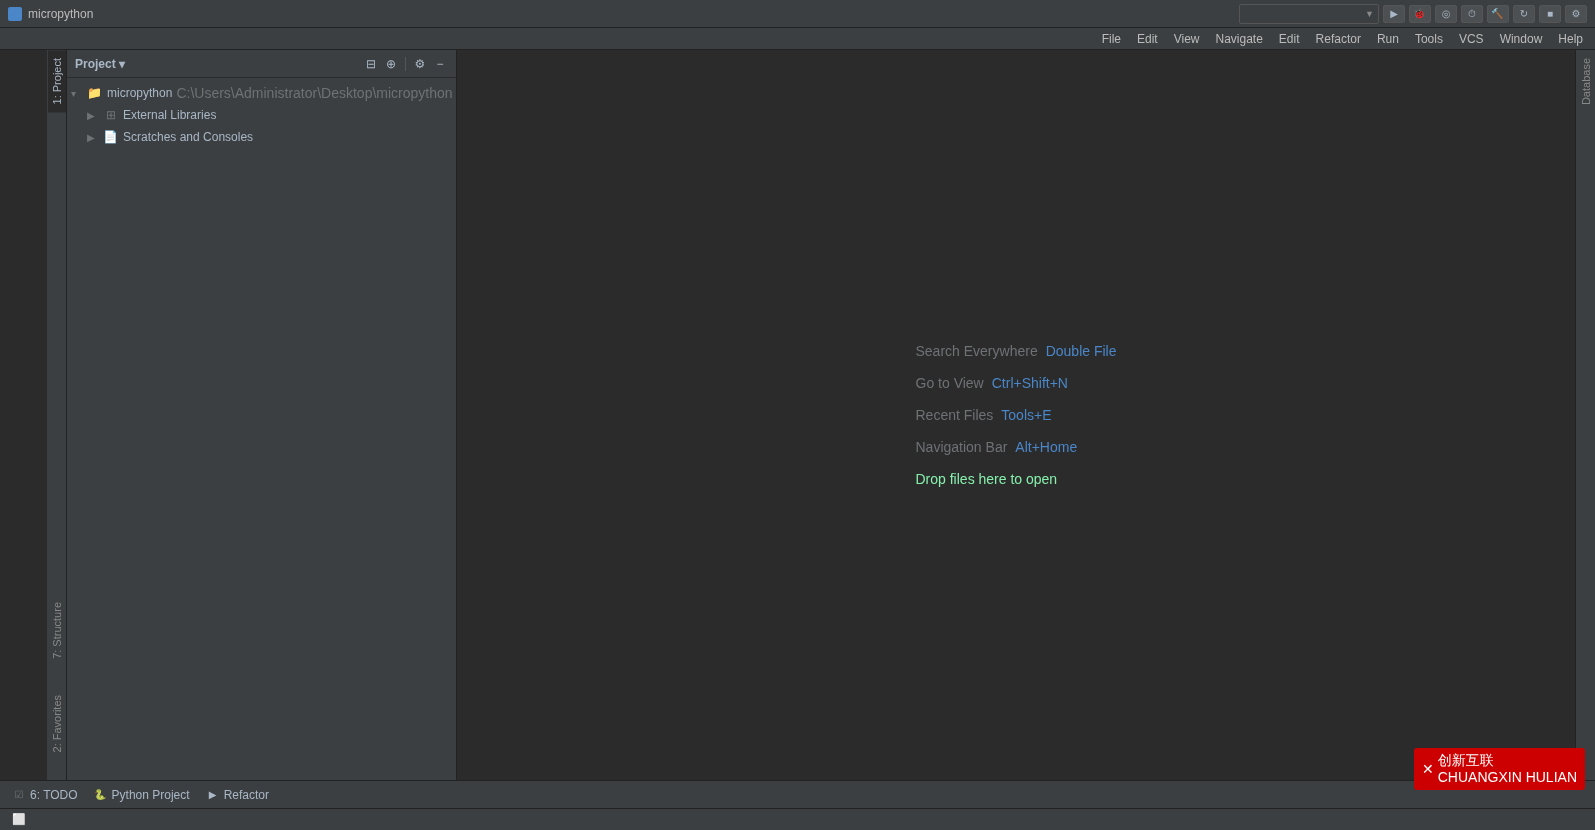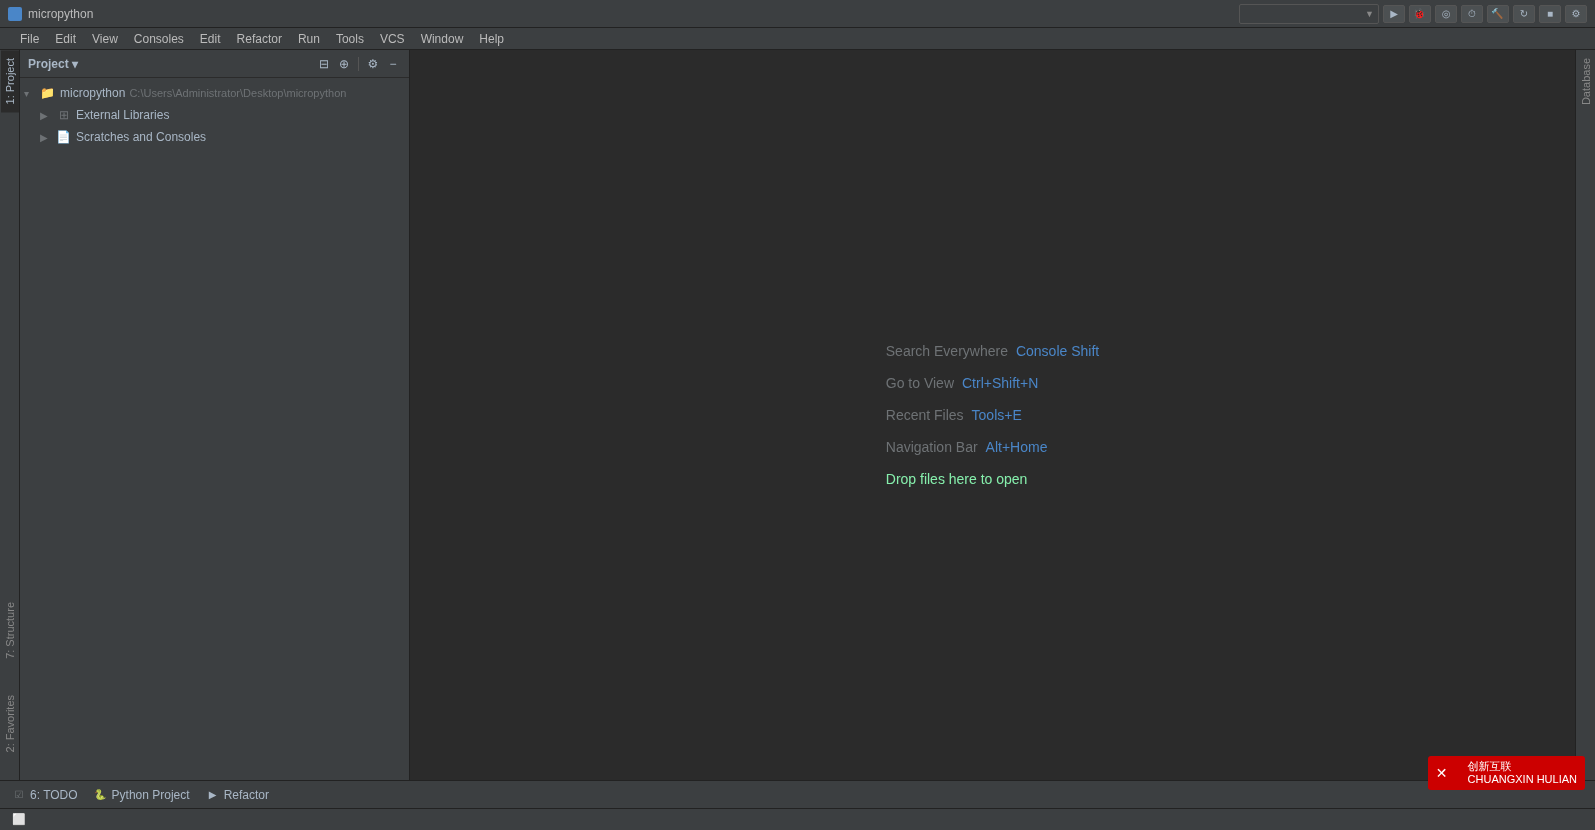"File" #menu-bar { justify-content: none -> flex-end; padding: 0 12px -> 0 4px }
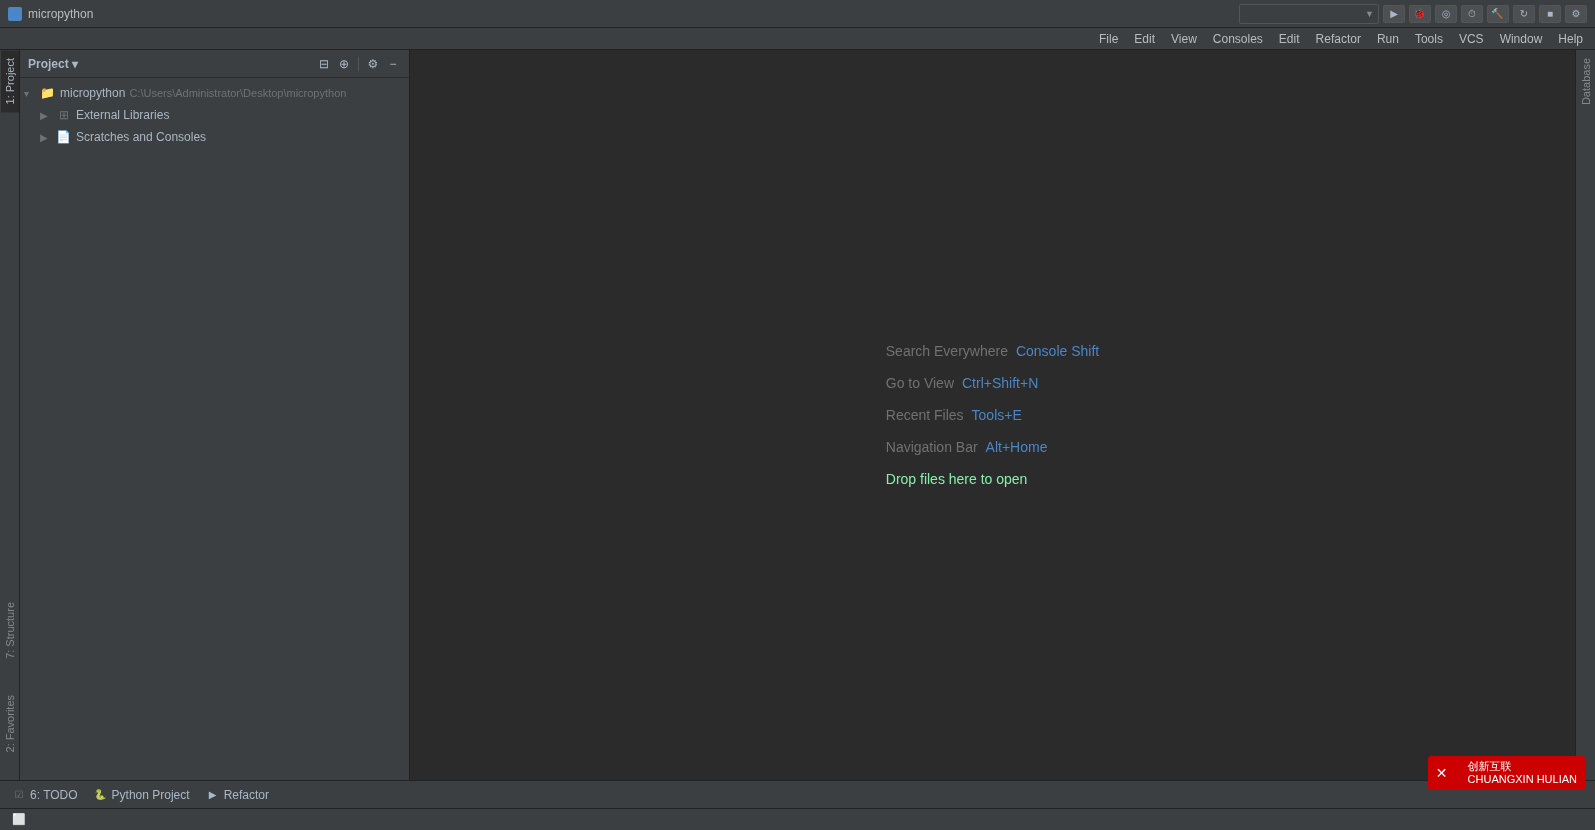"Consoles" span.menu-item { text: Consoles -> Navigate }
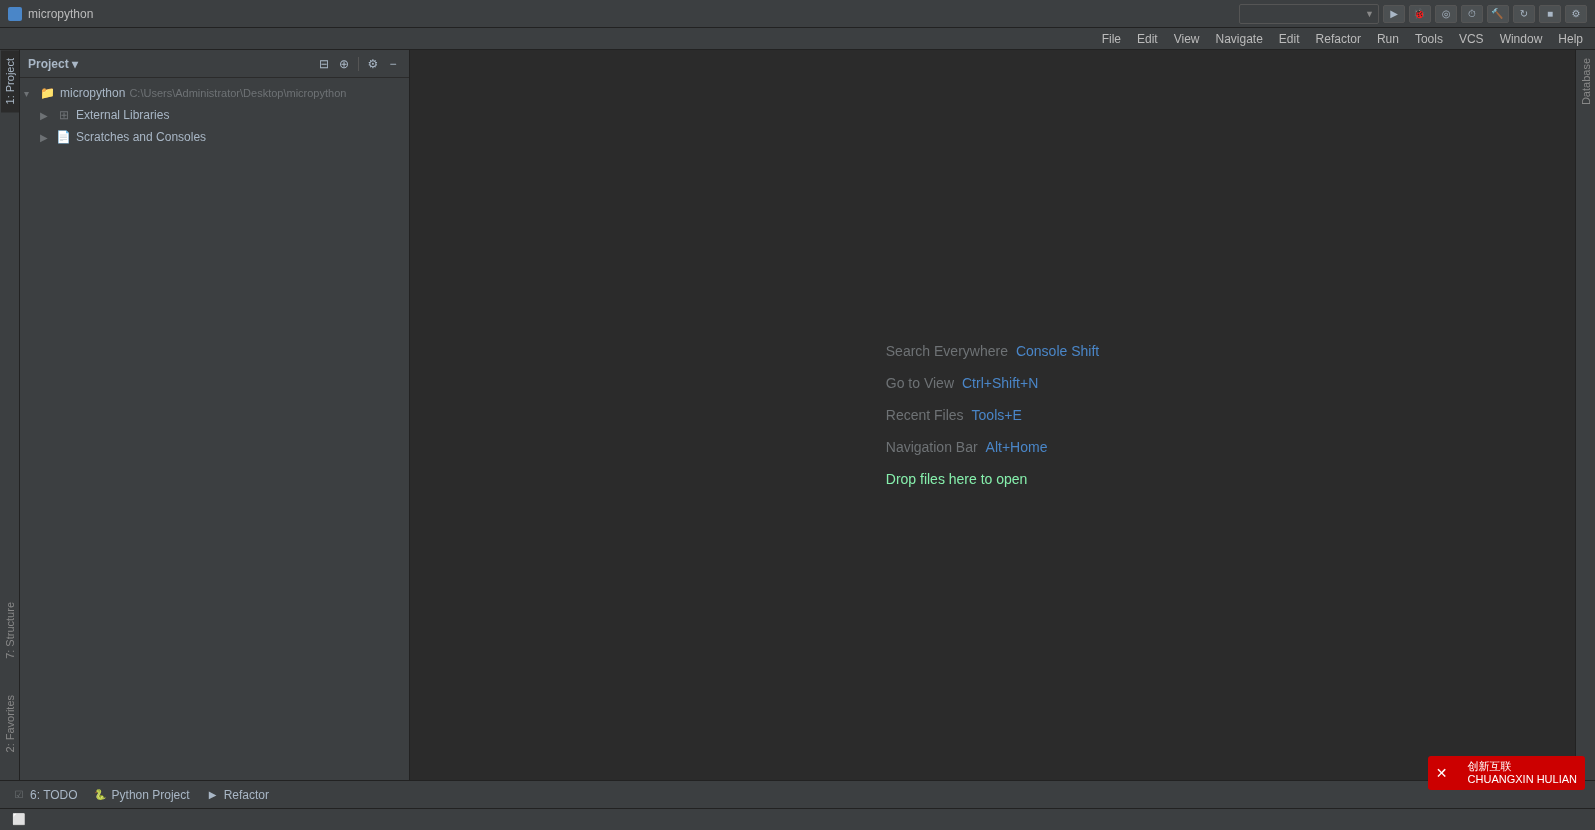"Project ▾" #main { padding-left: none -> 47px }
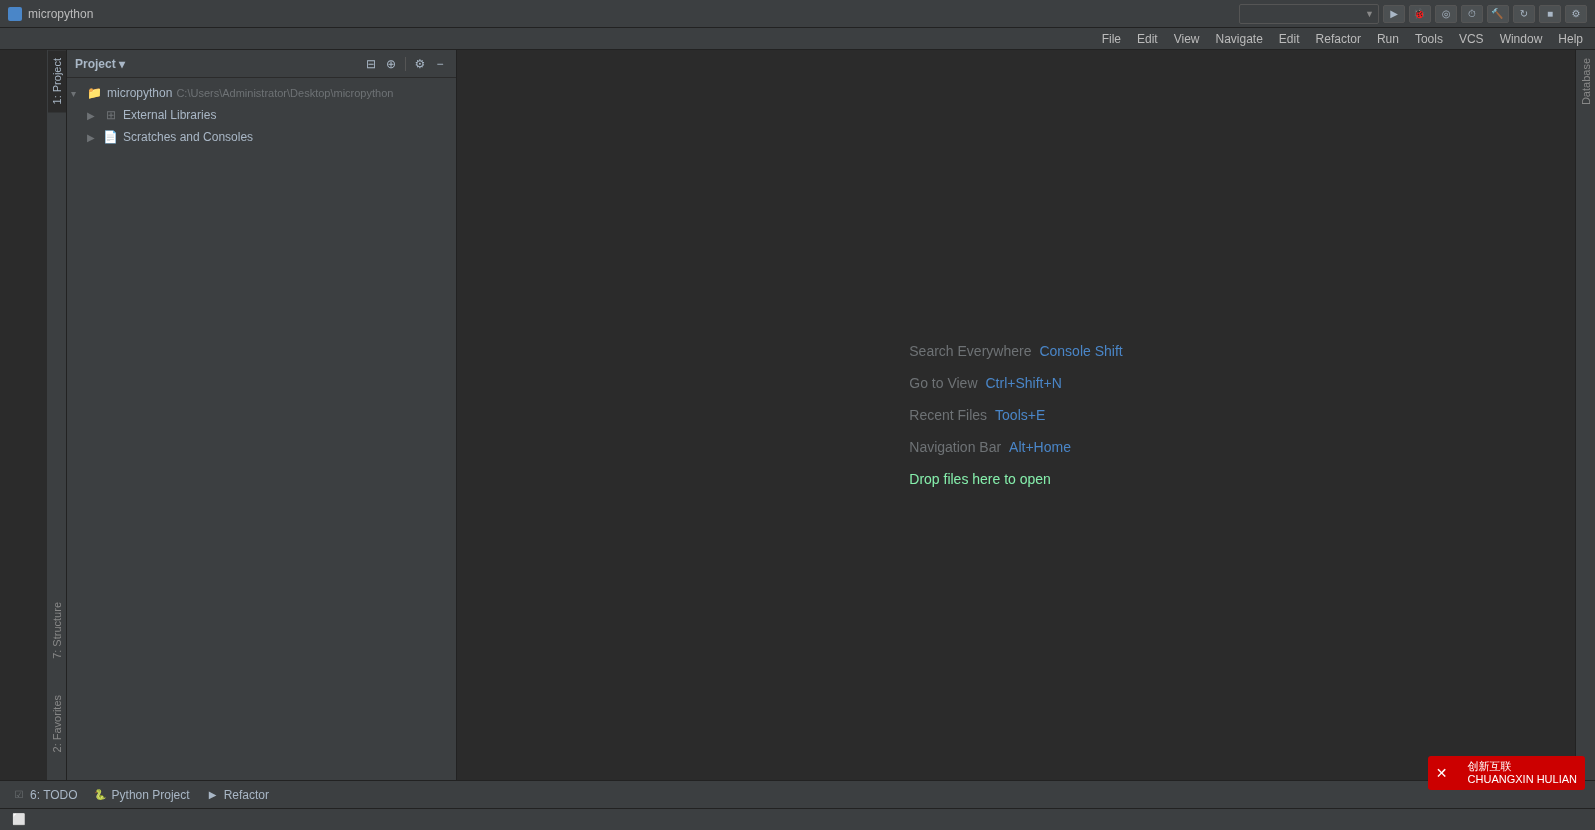"C:\Users\Administrator\Desktop\micropyth" .tree-path { font-size: 11px -> 14px }
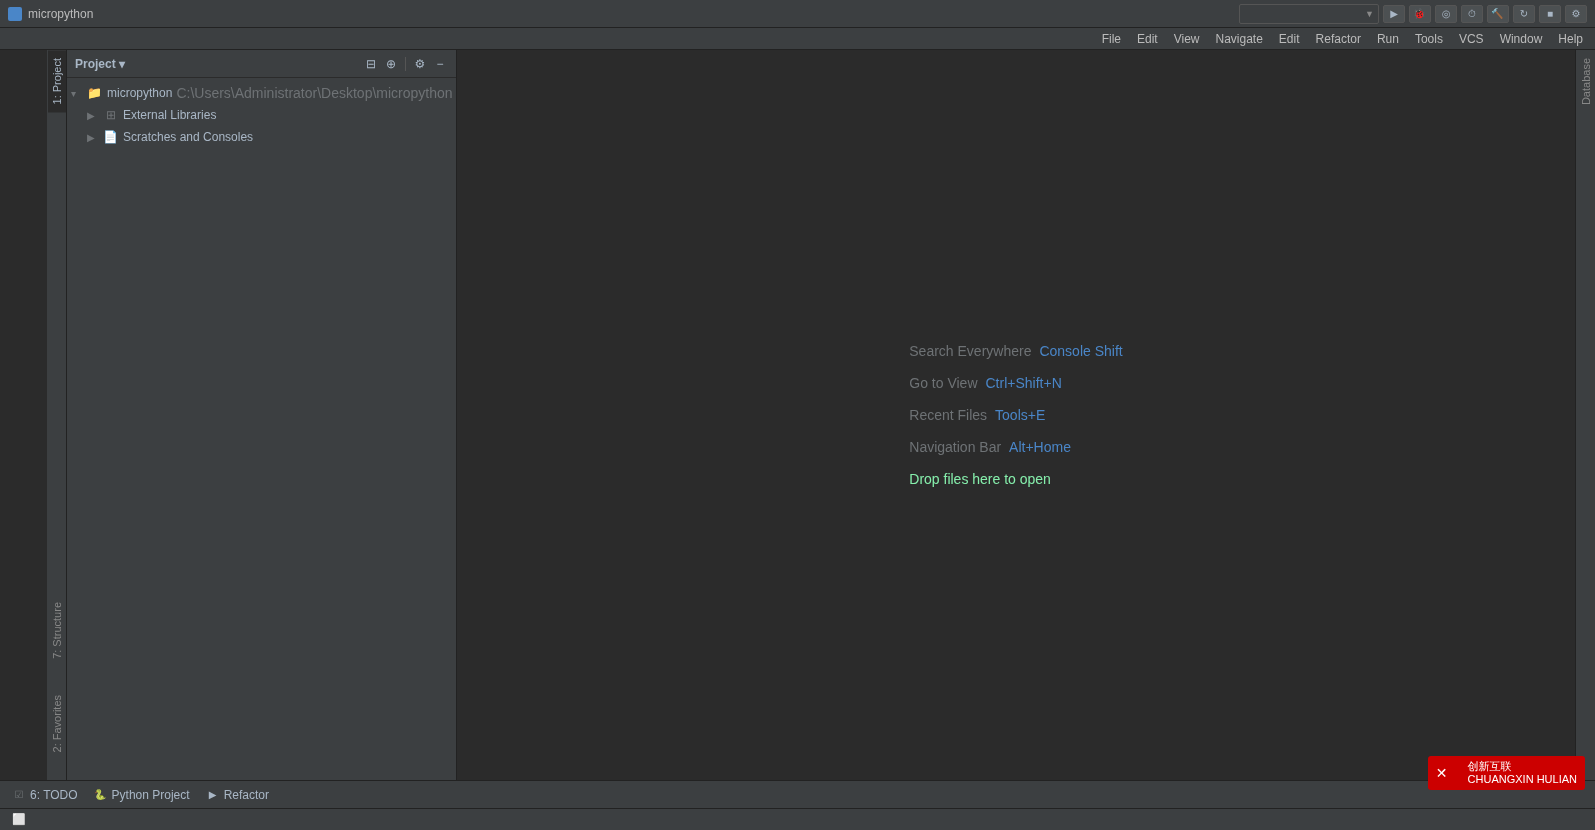"Console Shift" span.hint-shortcut { text: Console Shift -> Double File }
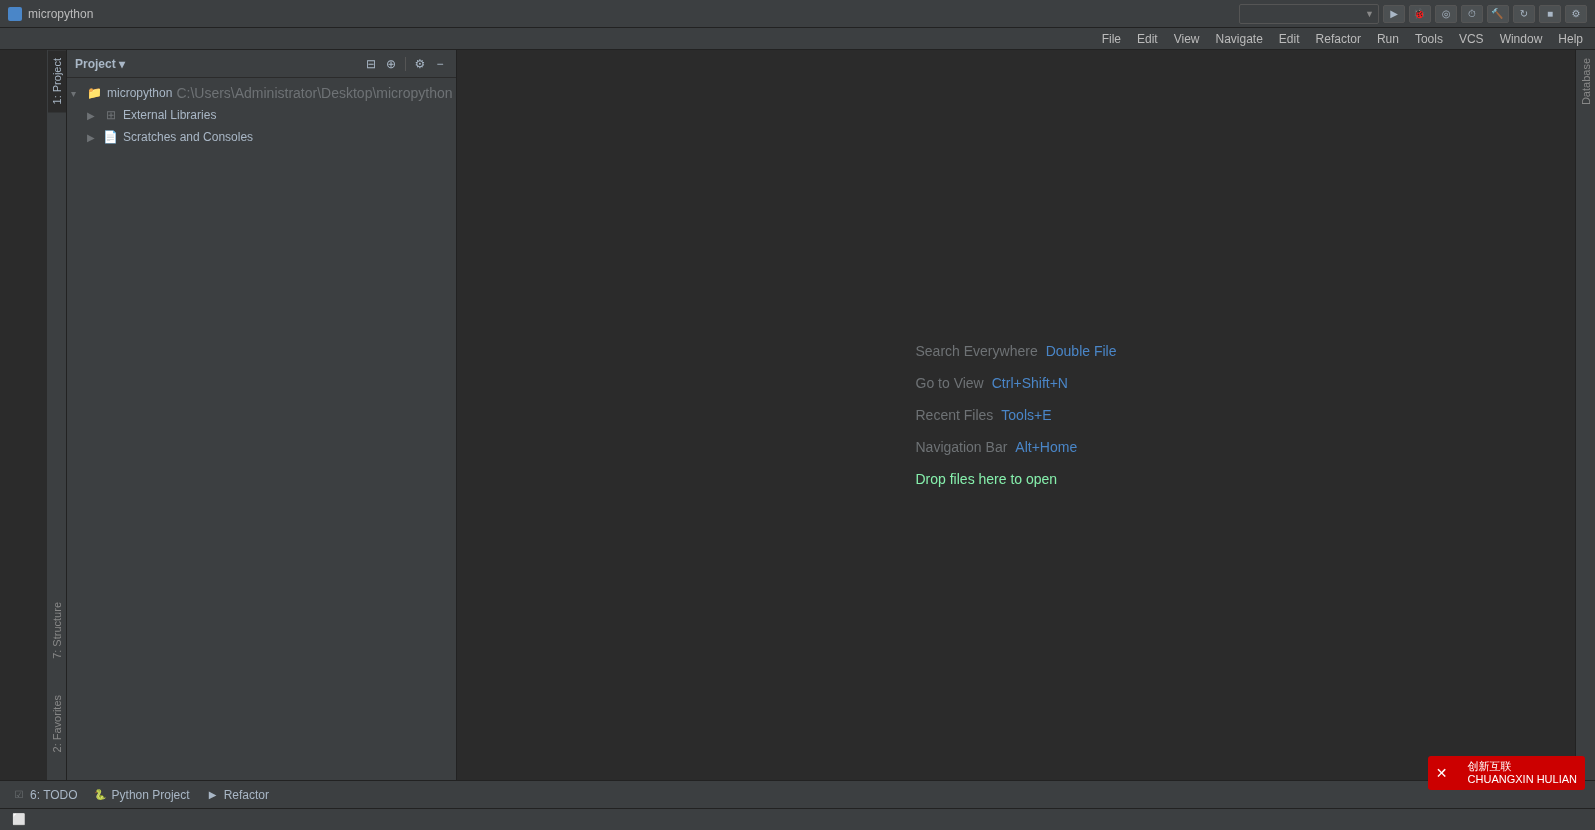"创新互联" span { font-size: 11px -> 14px; margin-left: 16px -> none }
